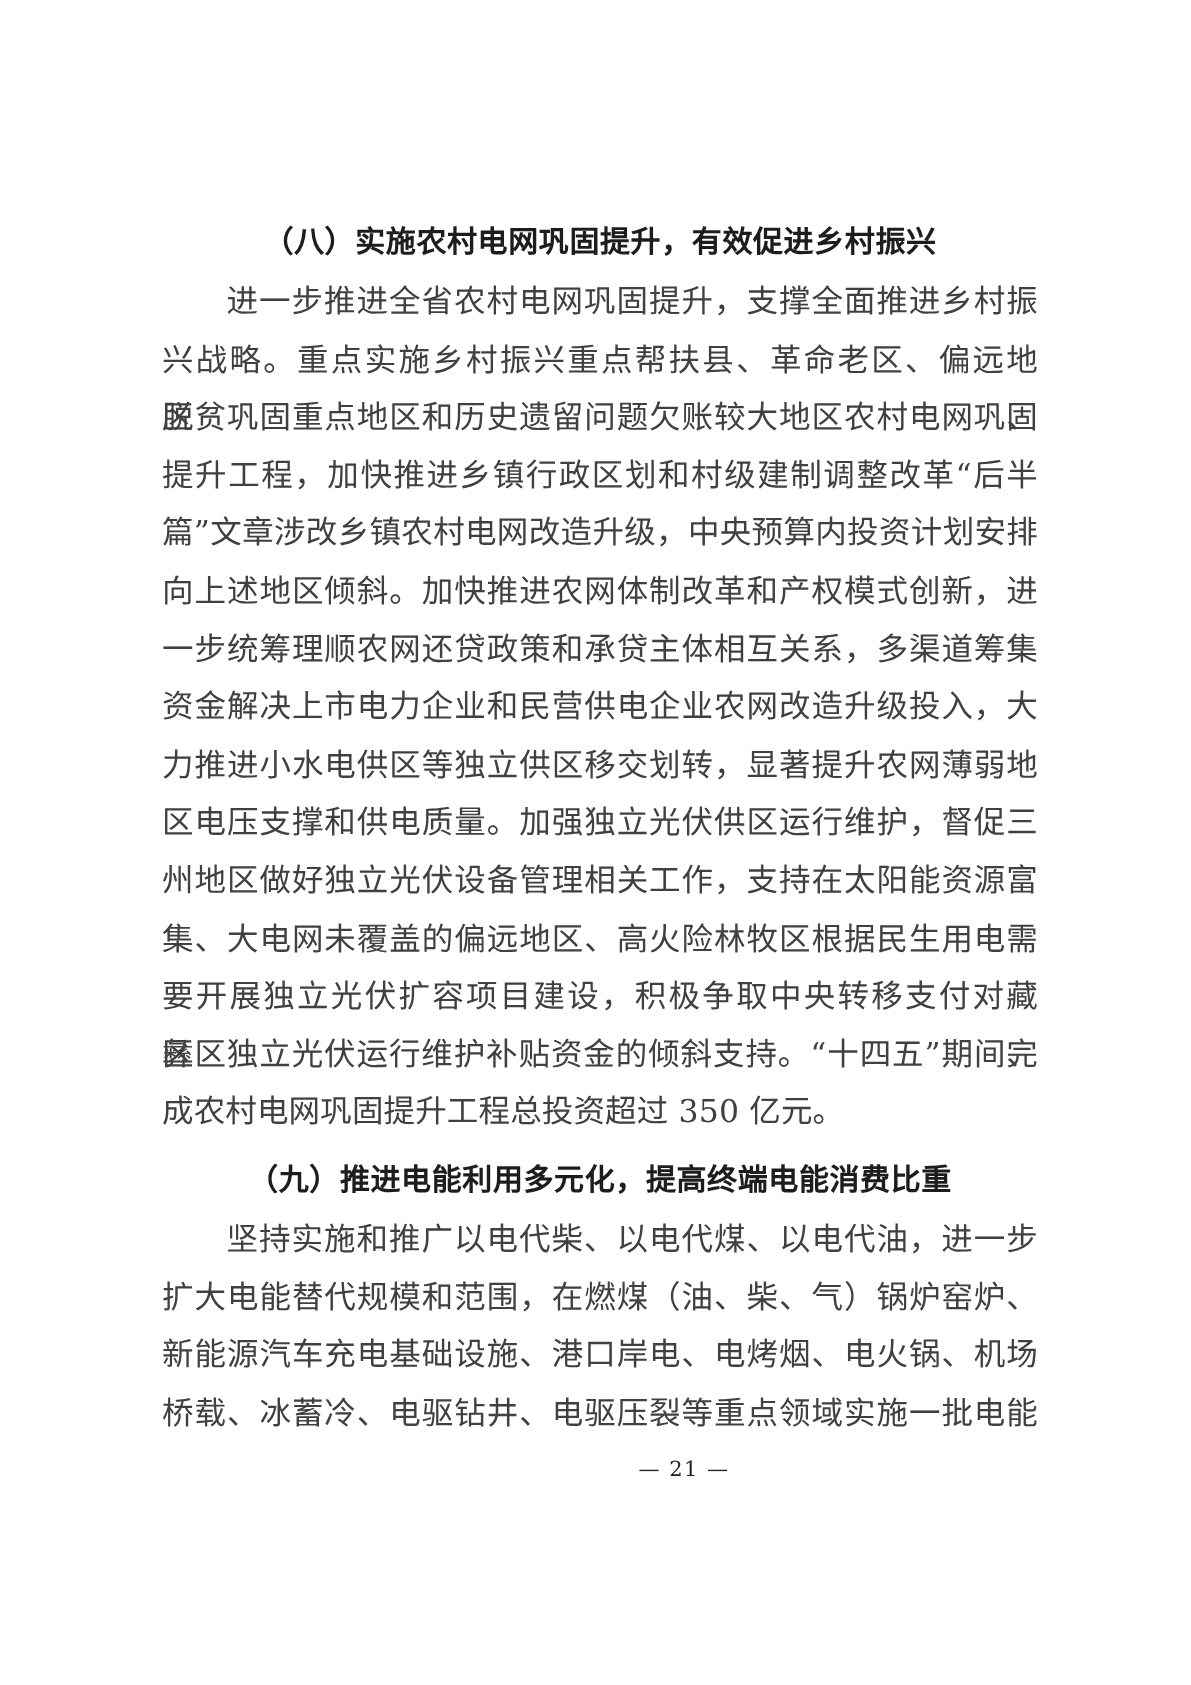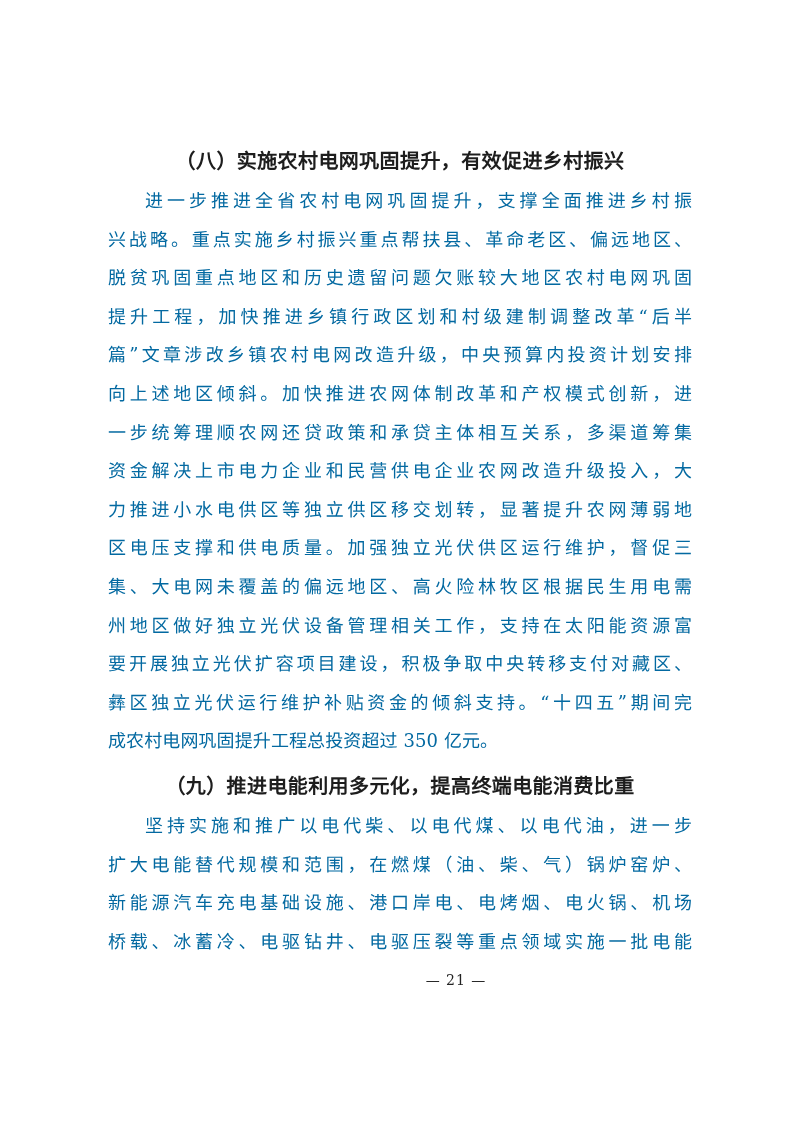"进一步推进全省农村电网巩固提升，支撑全面推进乡村振" .lines { color: #0369a1 -> #404040; font-size: 18px -> 21px }
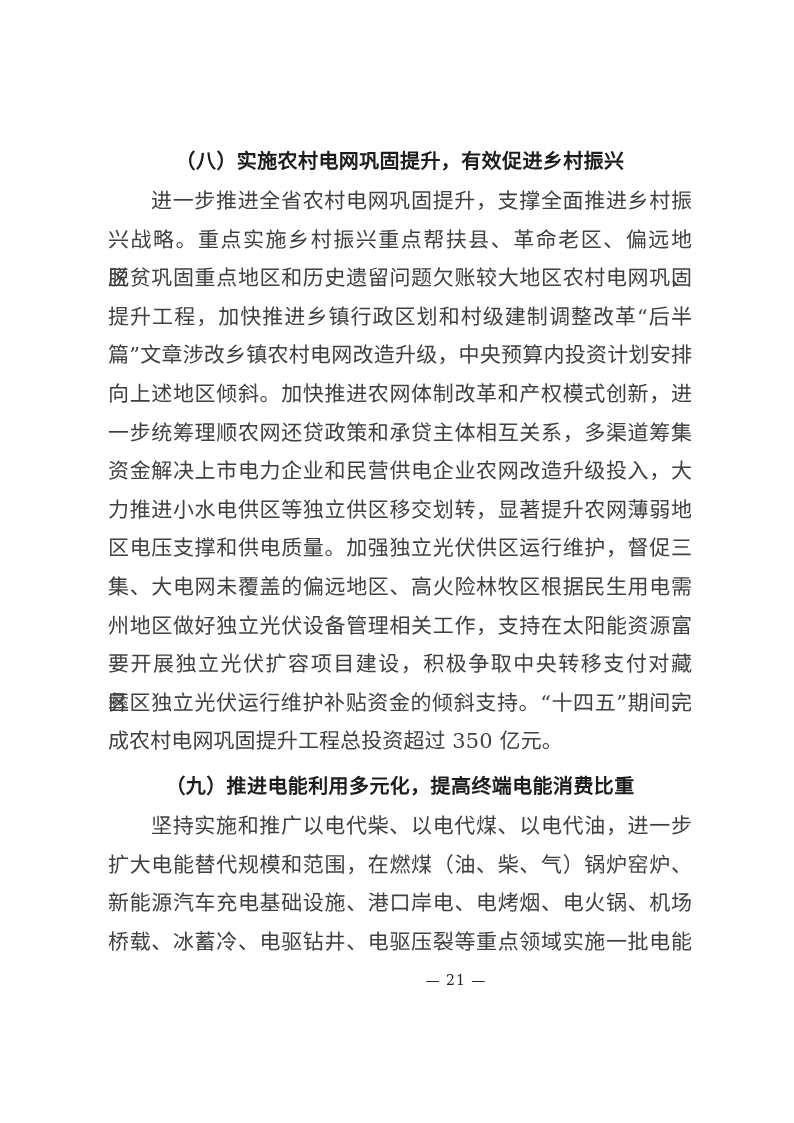"集、大电网未覆盖的偏远地区、高火险林牧区根据民生用电需" span.line { order: before "州地区做好独立光伏设备管理相关工作，支持在太阳能资源富" -> after "州地区做好独立光伏设备管理相关工作，支持在太阳能资源富" }
